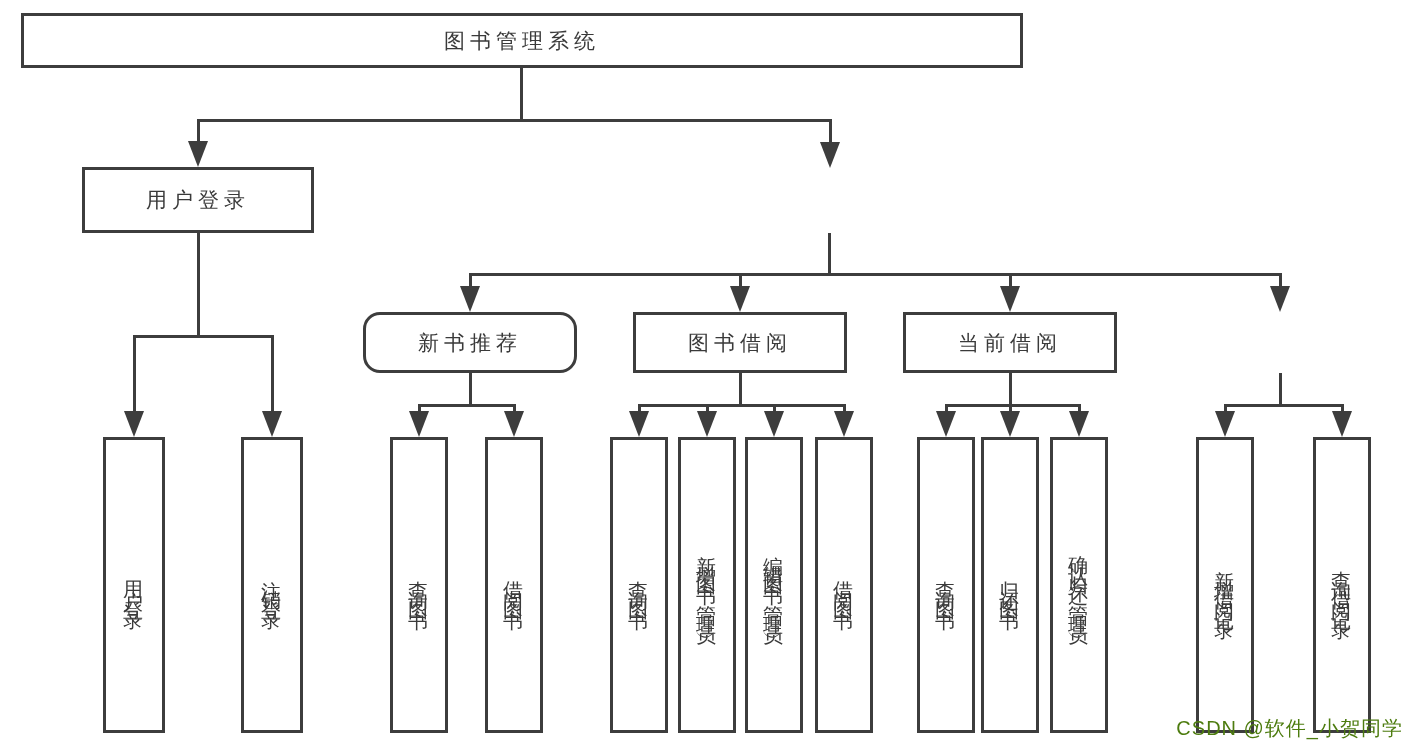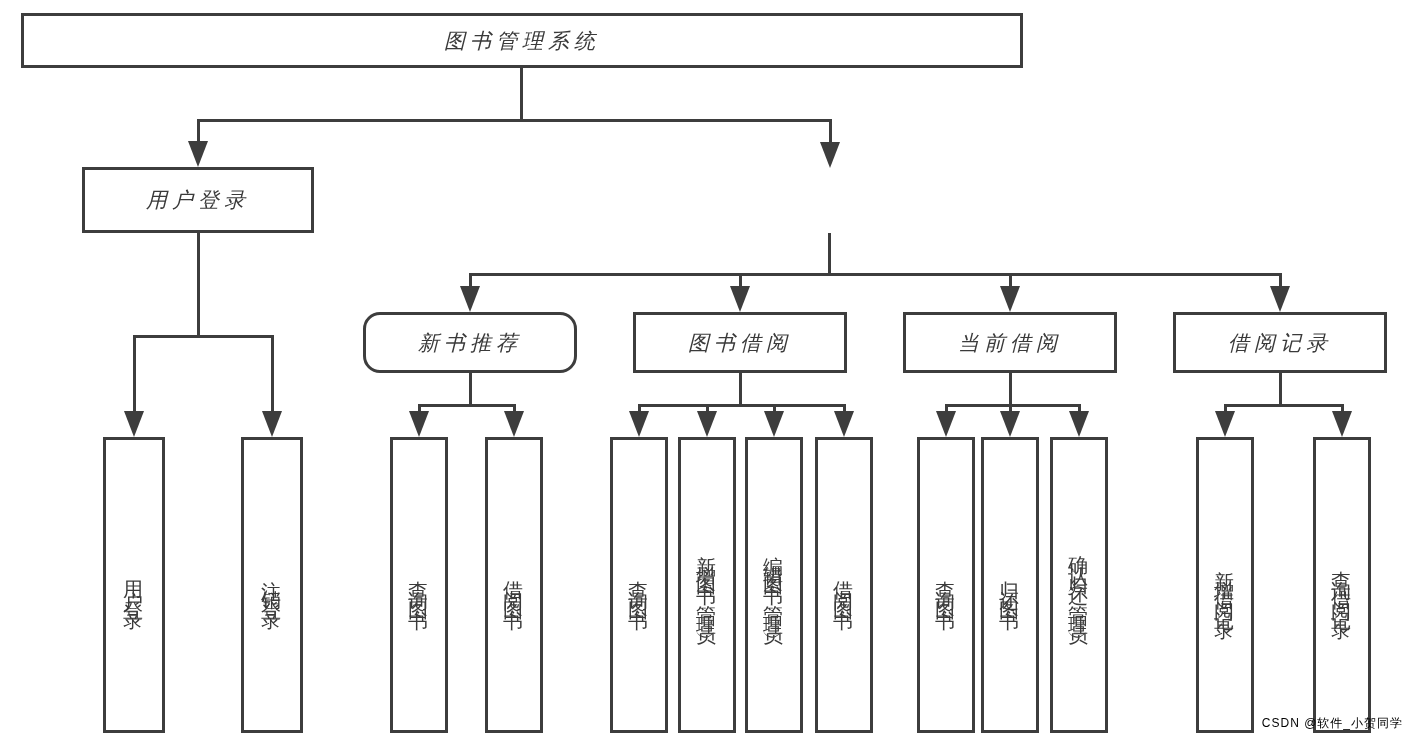"图书管理系统" .box { font-style: italic -> none }
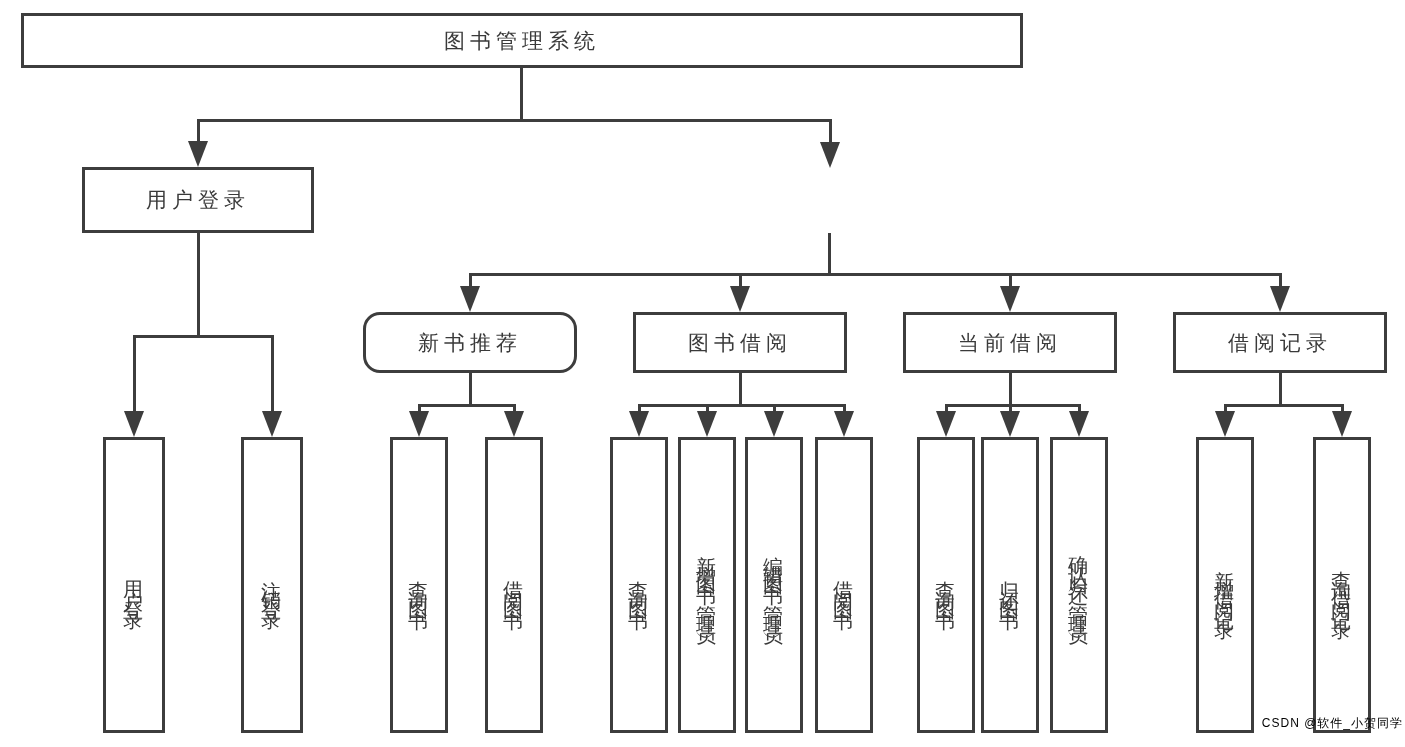"借阅记录" div.box { html: <div>借阅记录</div> -> none }
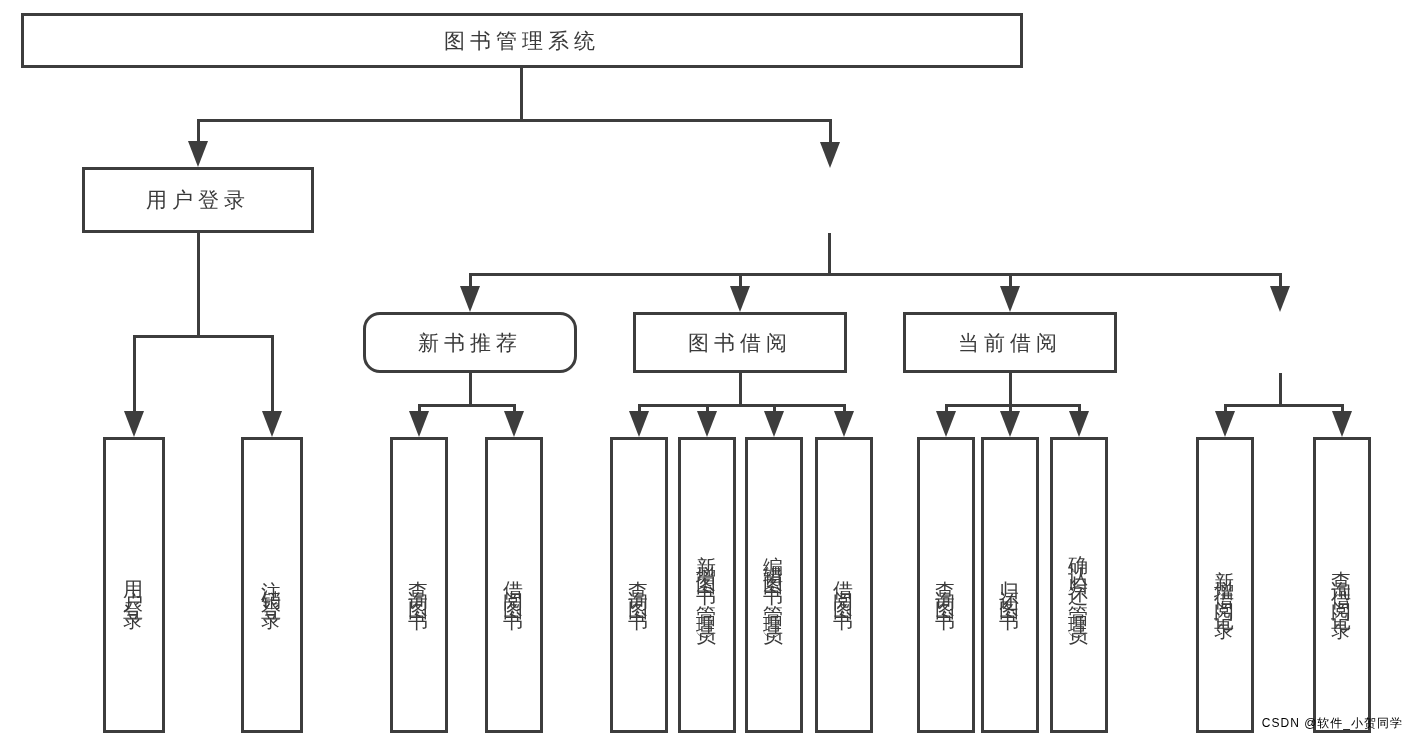"CSDN @软件_小贺同学" .watermark { color: #000000 -> #4d7c0f; font-size: 12px -> 20px }
